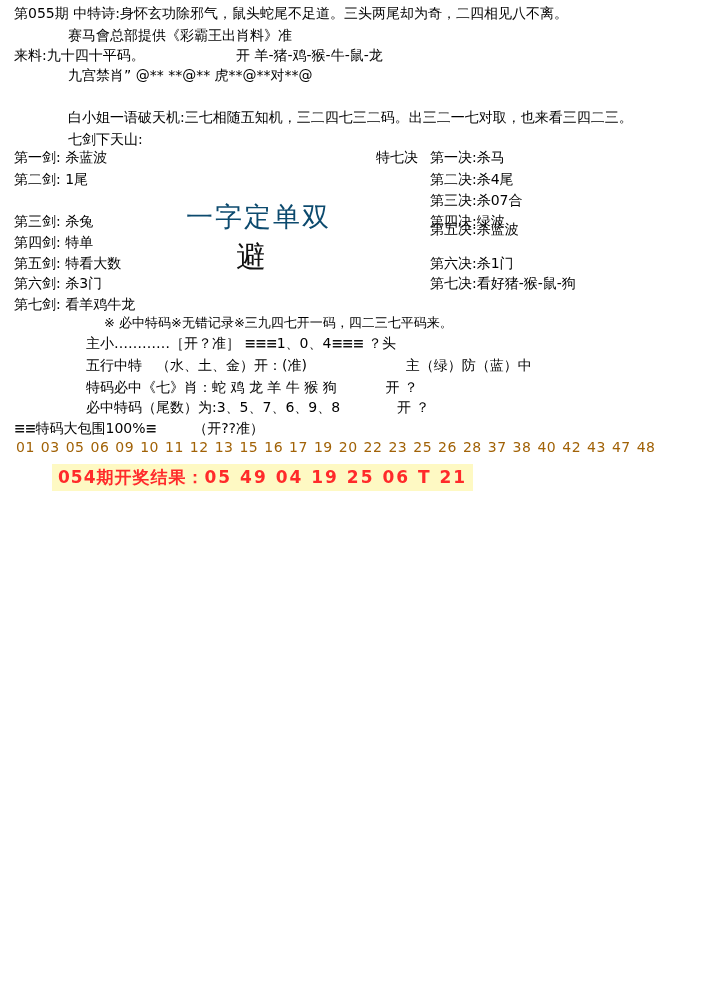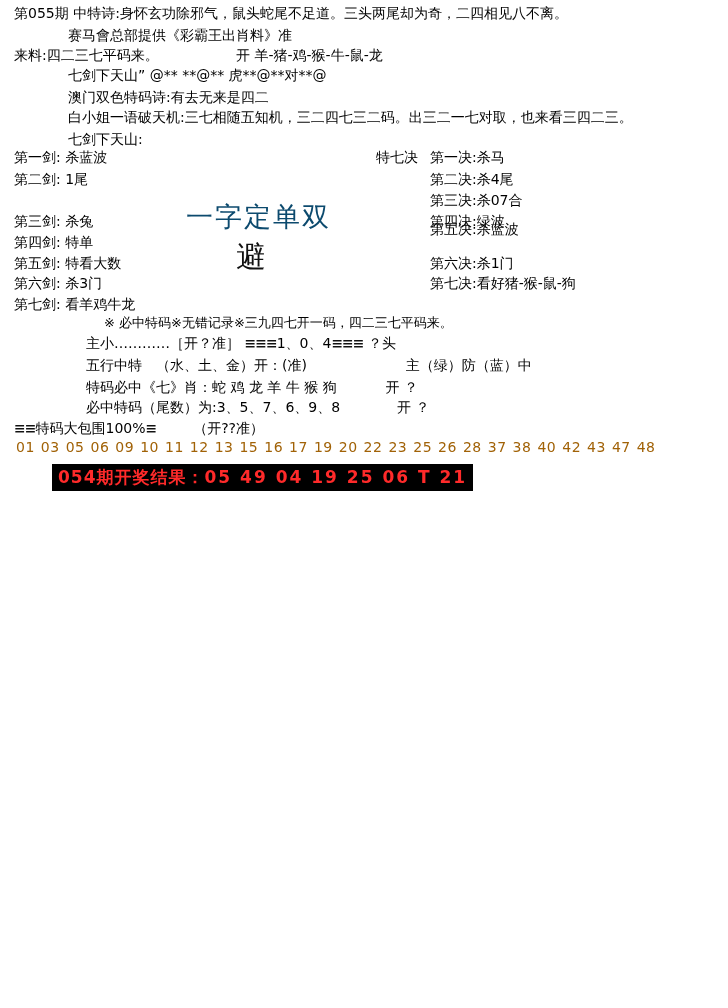"四二三七平码来。" span { text: 四二三七平码来 -> 九十四十平码 }
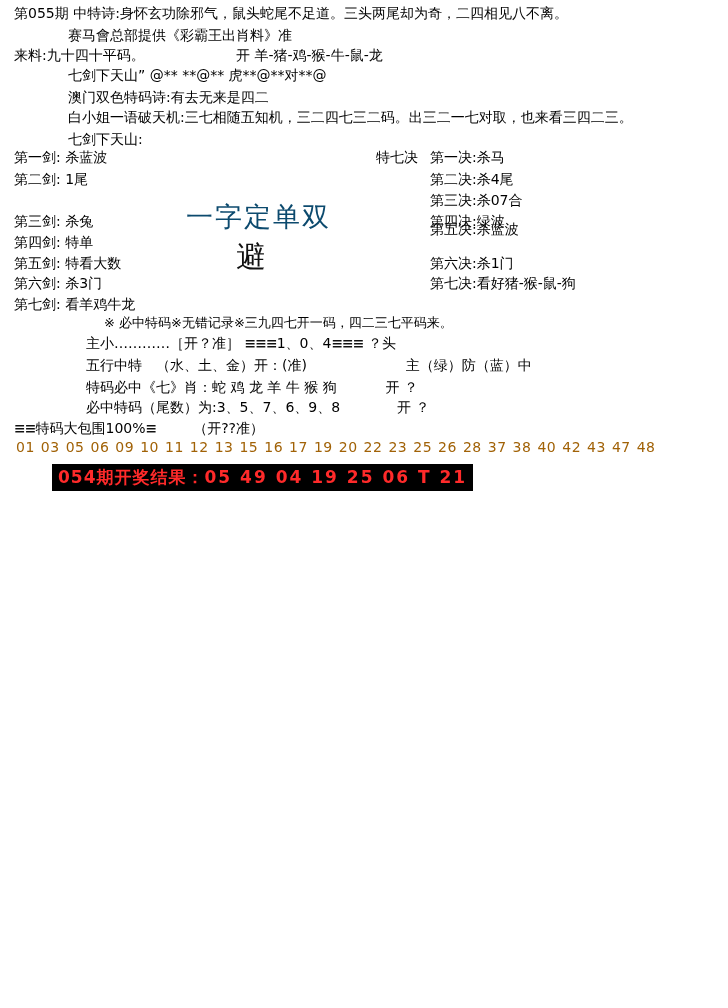"七剑下天山” @** **@** 虎**@**对**@" div.row { text: 七剑下天山 -> 九宫禁肖 }
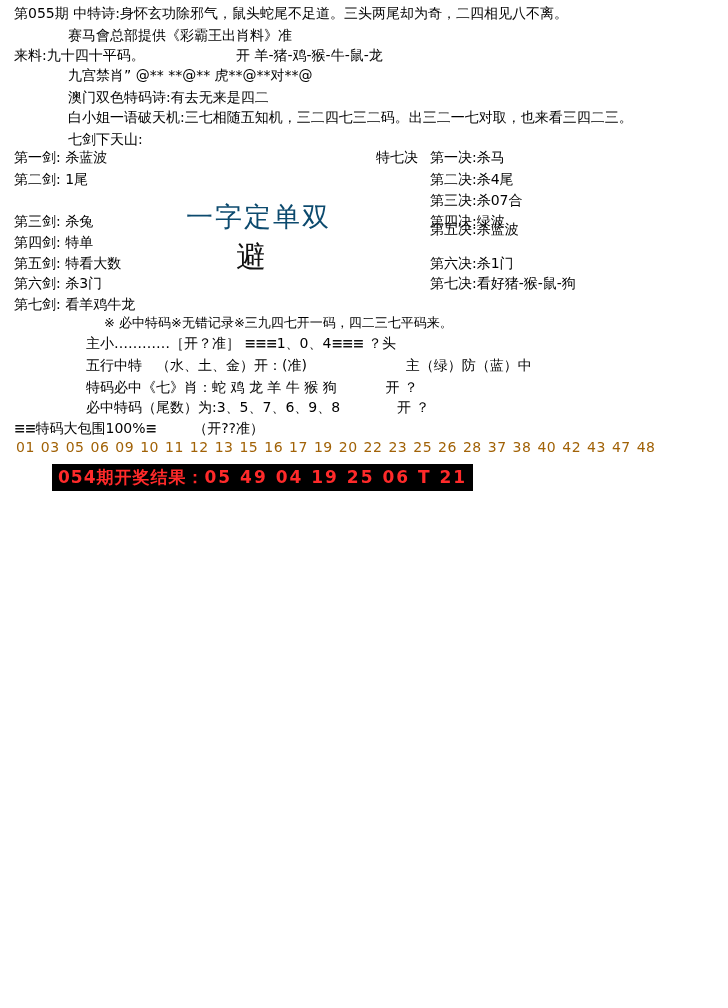"澳门双色特码诗:有去无来是四二" div.row { html: <div>澳门双色特码诗:有去无来是四二</div> -> none }
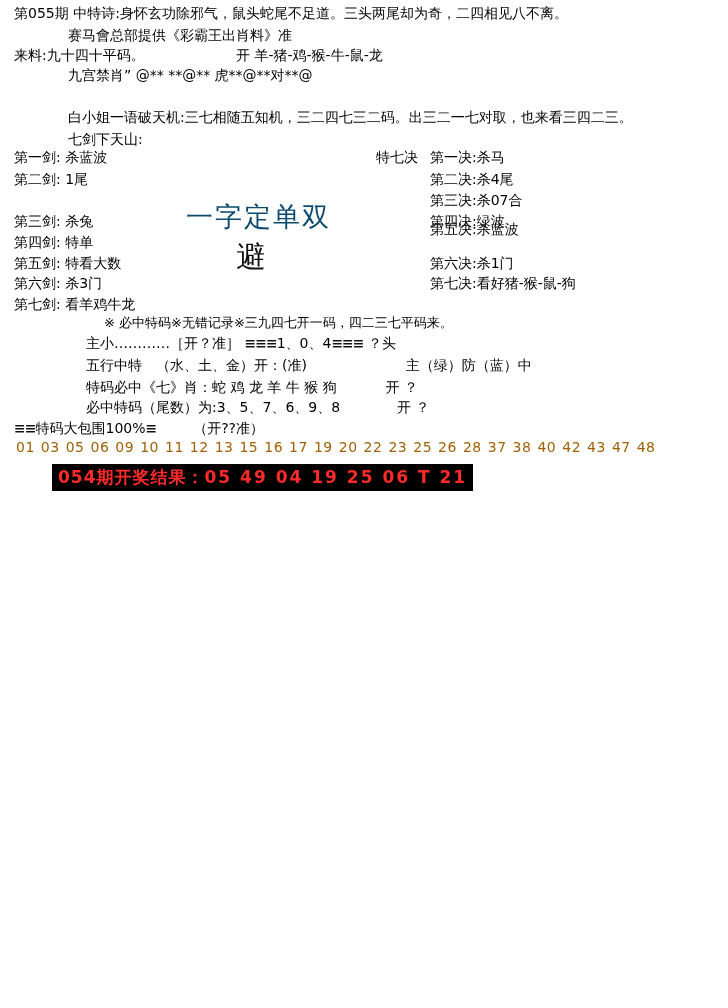"054期开奖结果：05 49 04 19 25" .resultbar { background: #000000 -> #fef9c3 }
